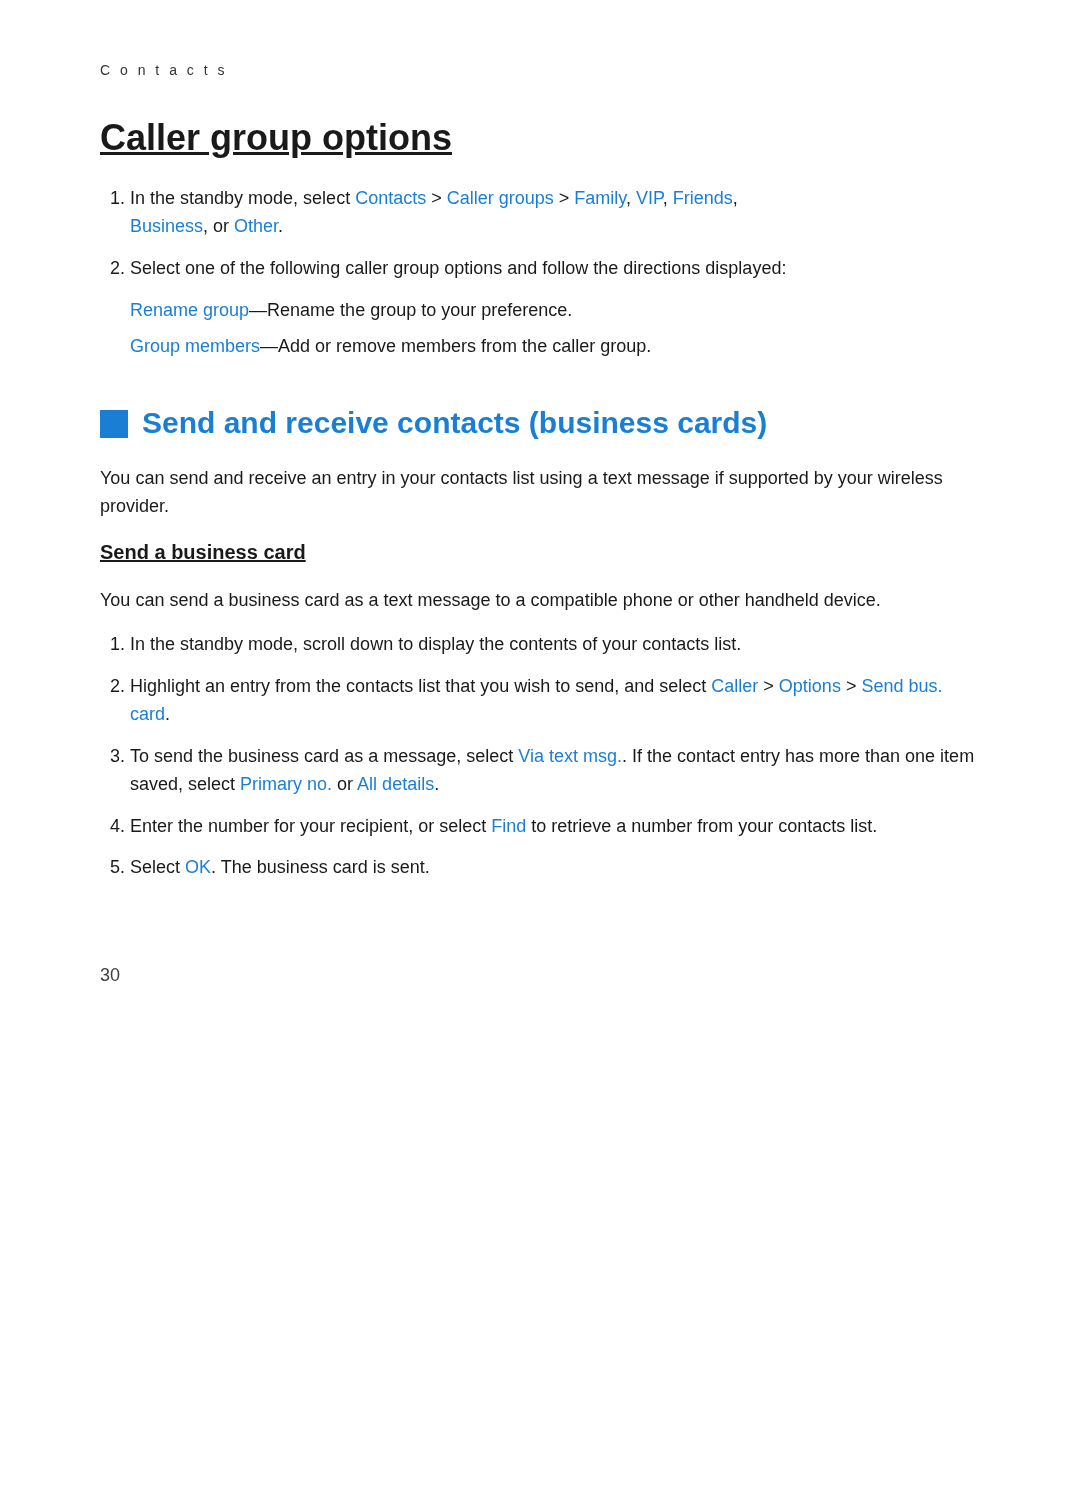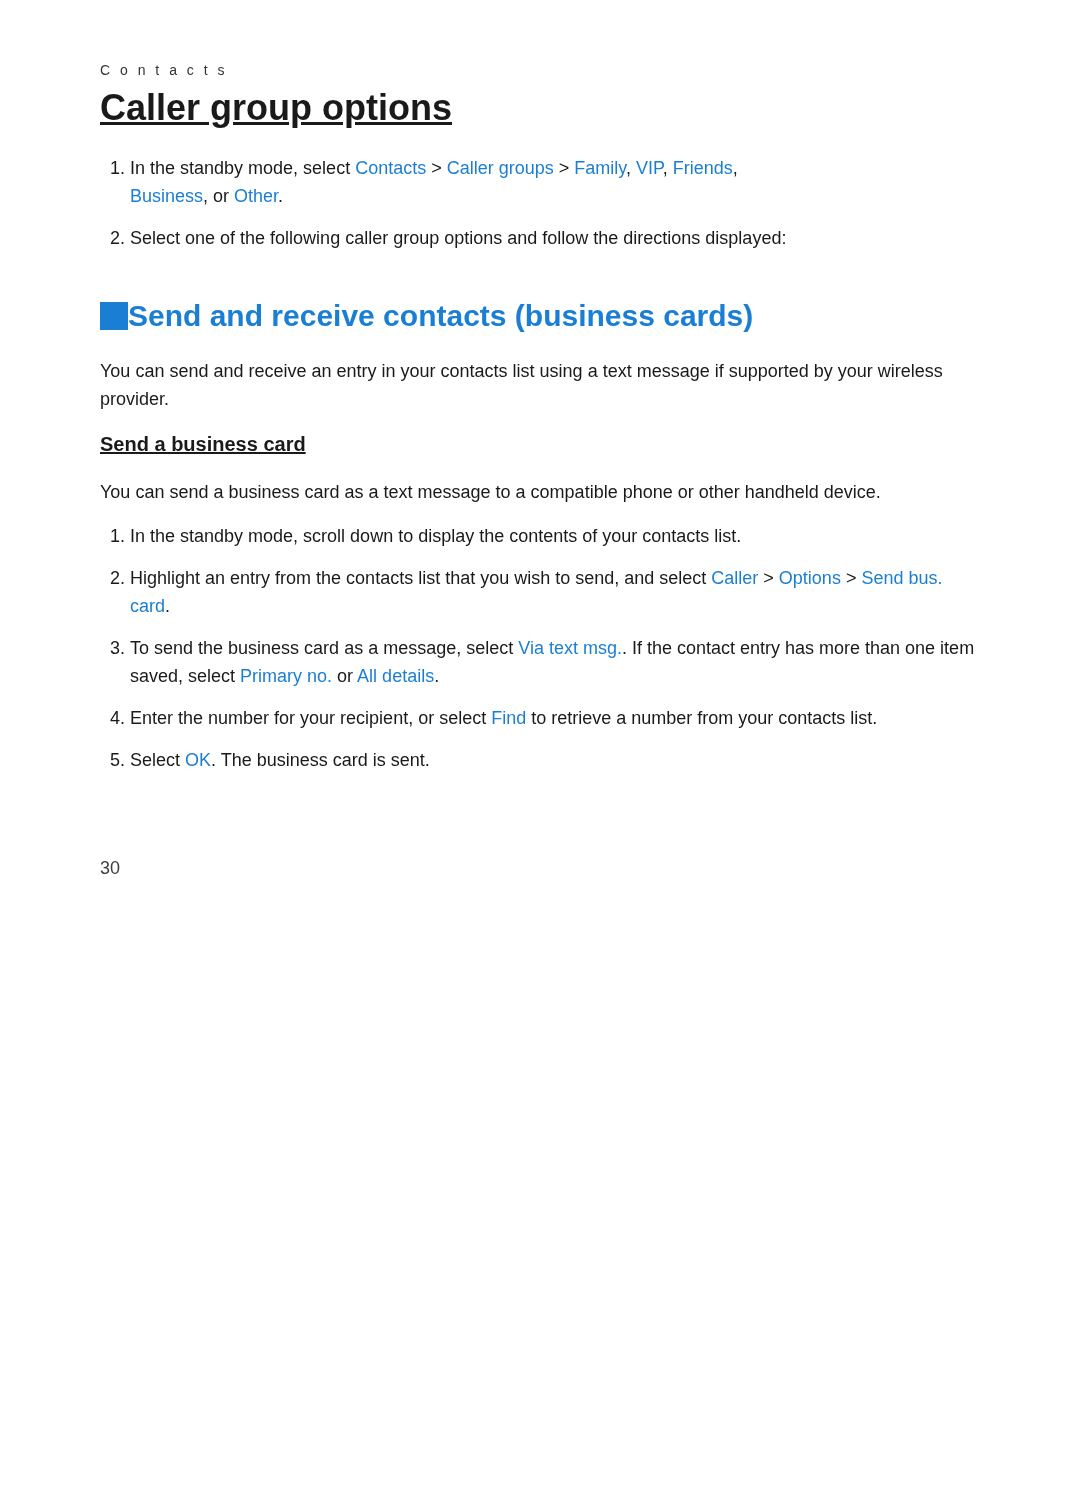"C o n t a" .breadcrumb { margin-bottom: none -> 30px }
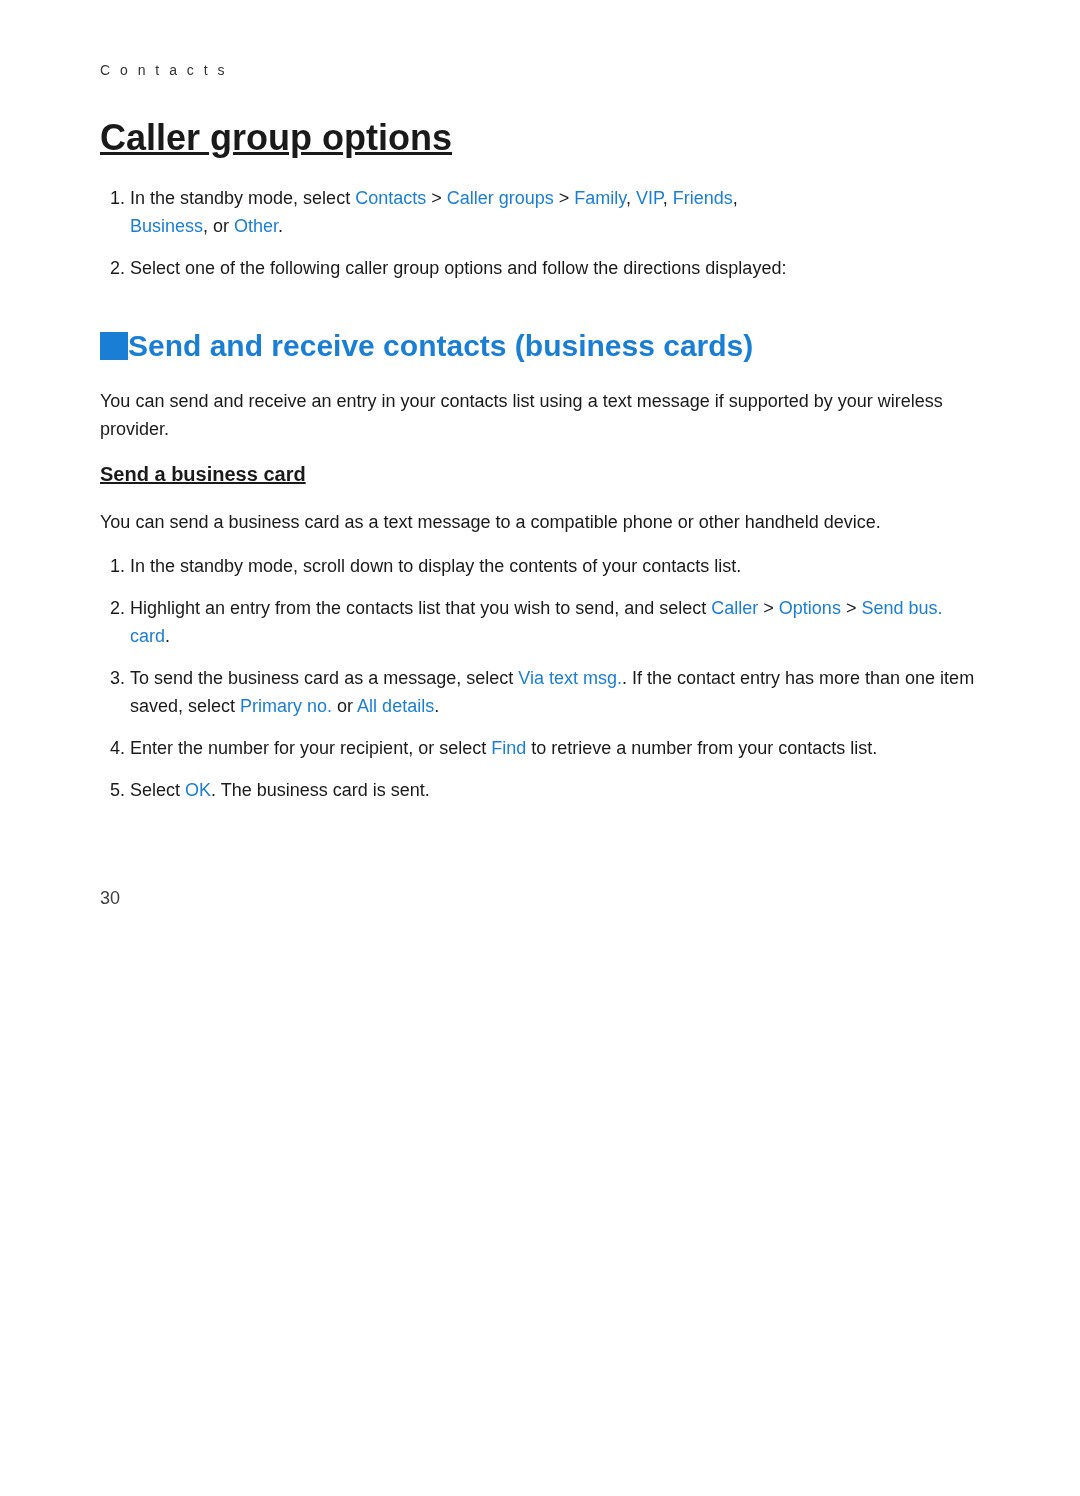"Rename group—Rename the group to" p { html: none -> <p> <span>Rename group</span>—Rename the group to your preference. </p> }
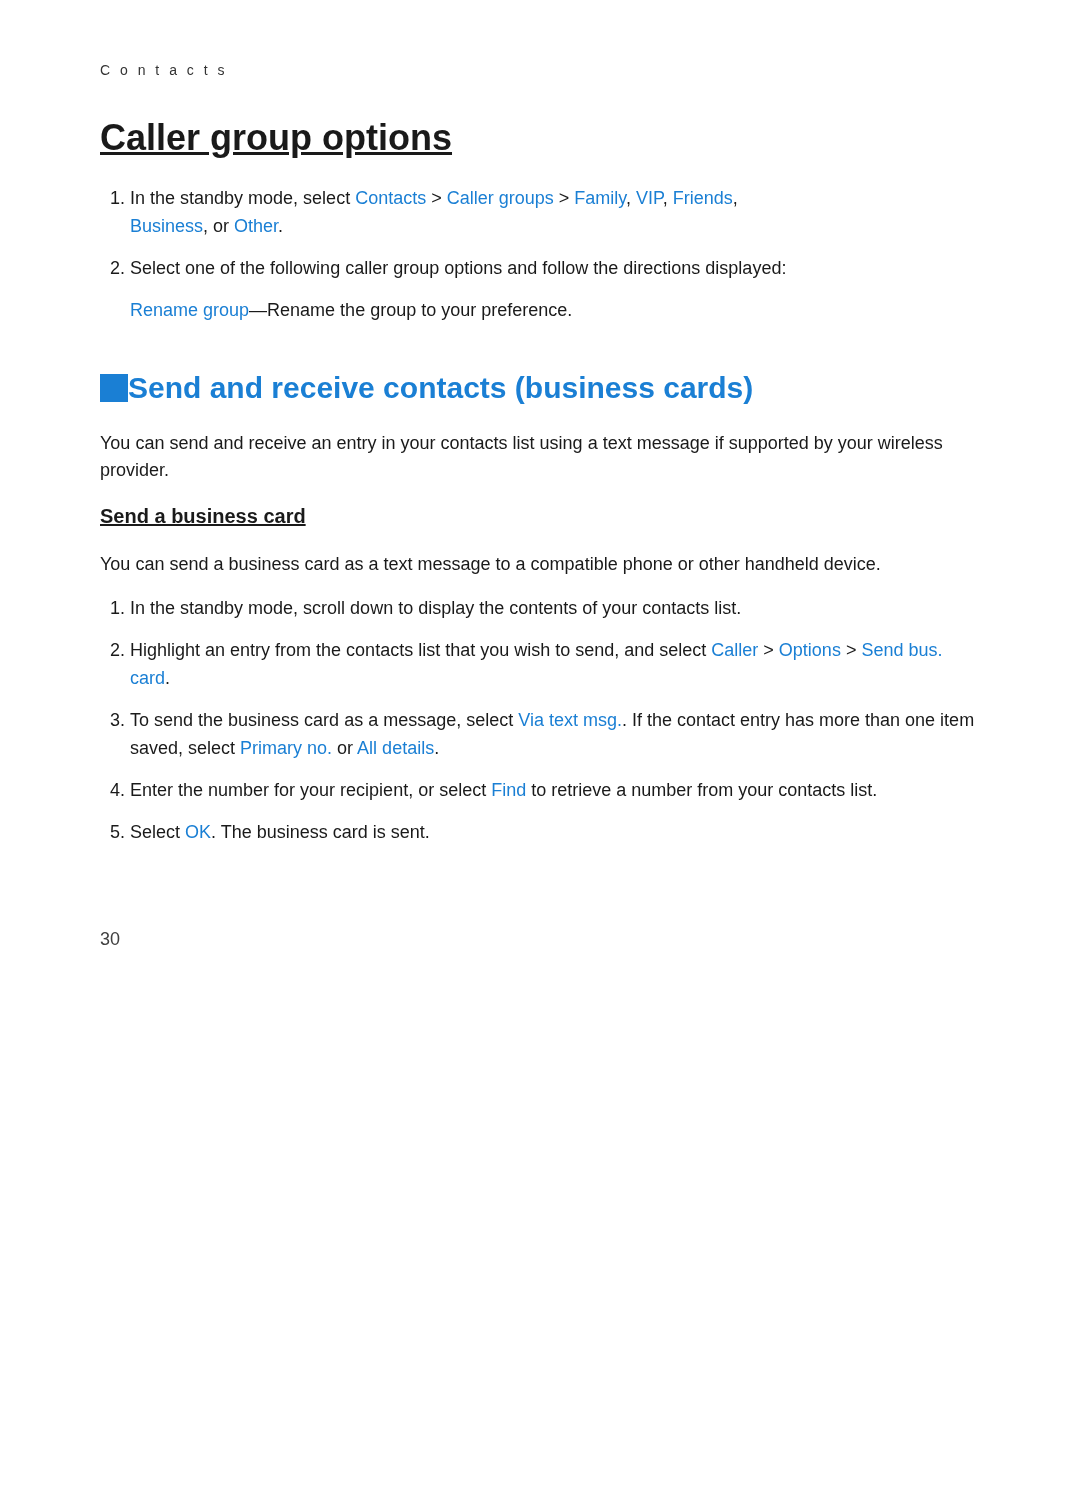"Group members—Add or remove members" p { html: none -> <p> <span>Group members</span>—Add or remove members from the caller group. </p> }
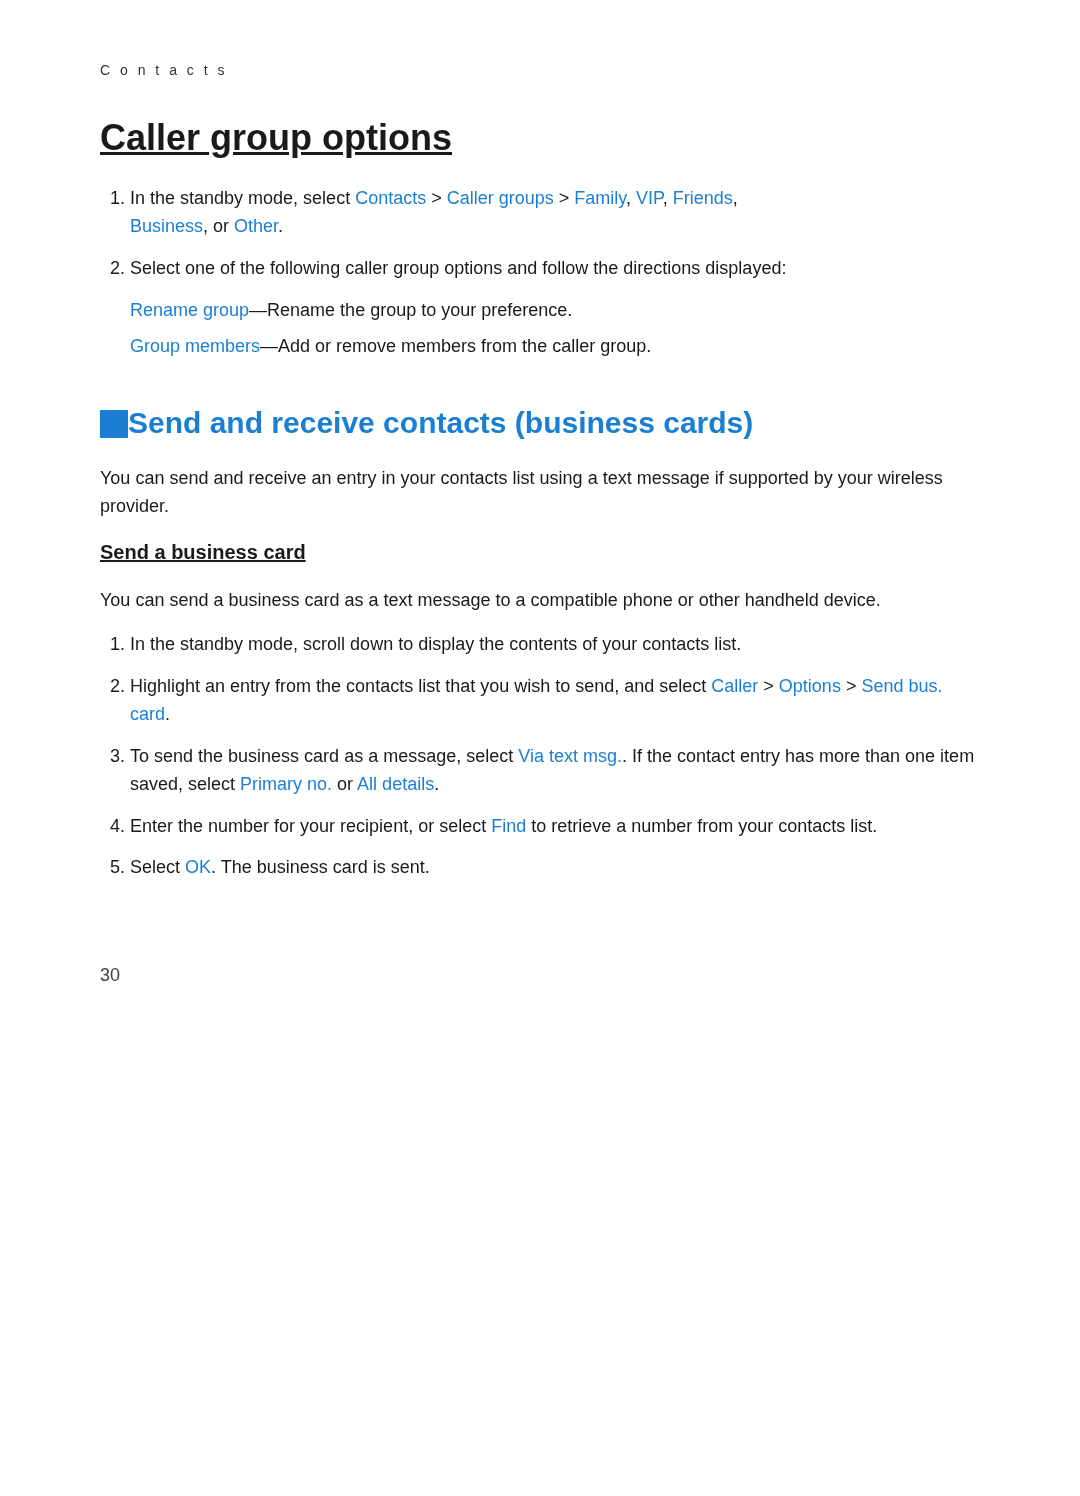"Send and receive contacts (business" .section-title-boxed { gap: none -> 14px }
